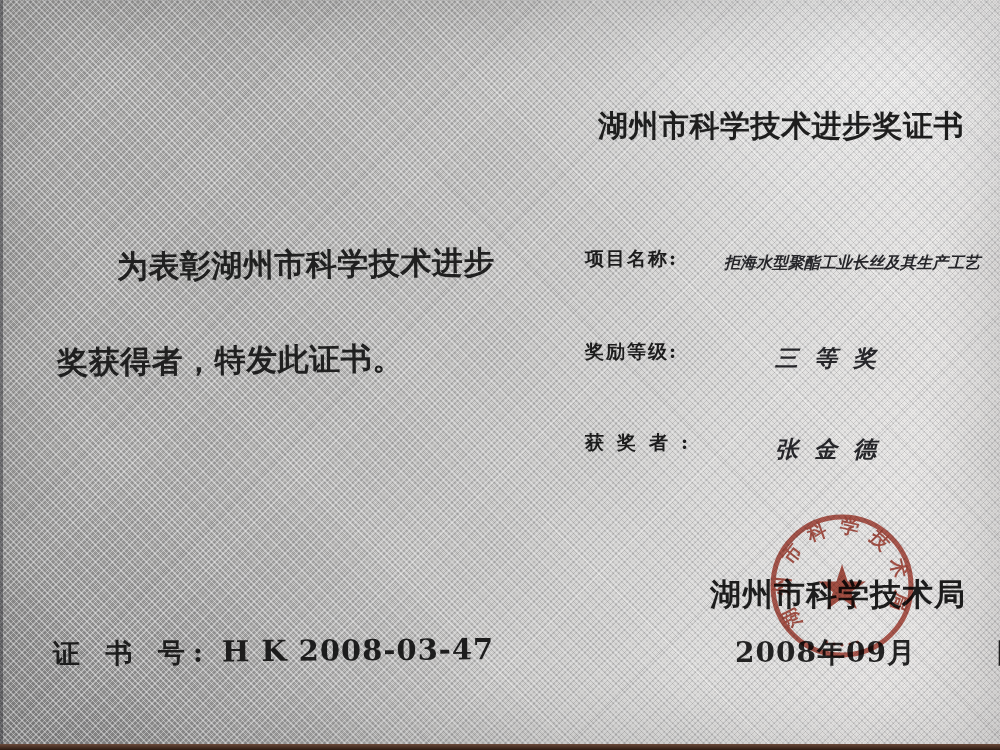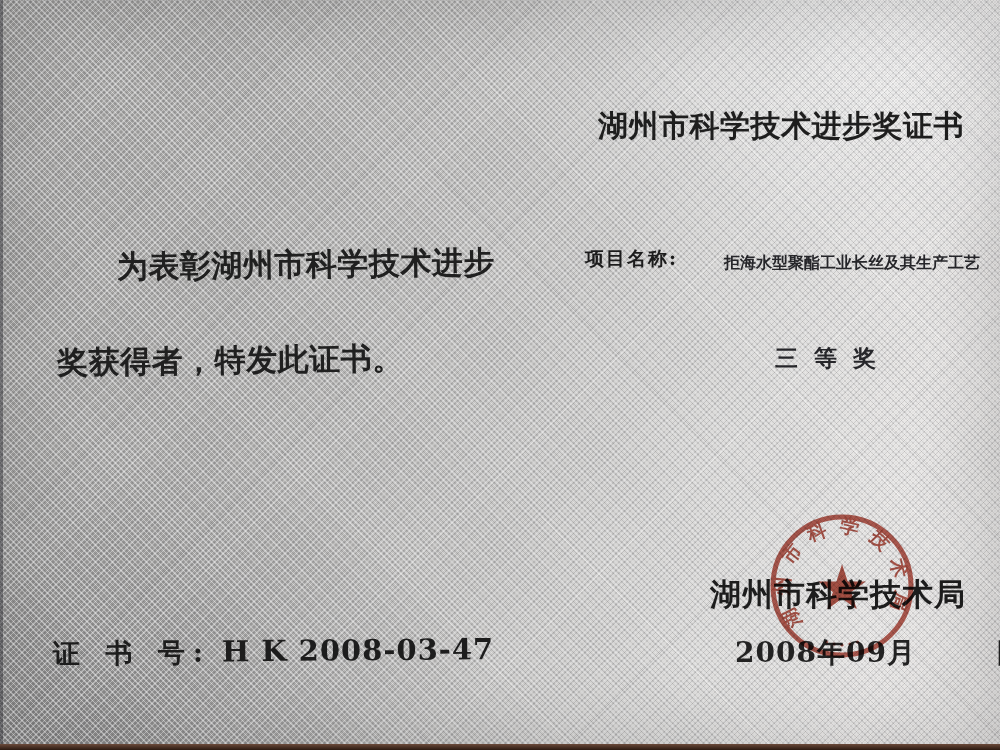"拒海水型聚酯工业长丝及其生产工艺" .field-value { font-style: none -> italic }
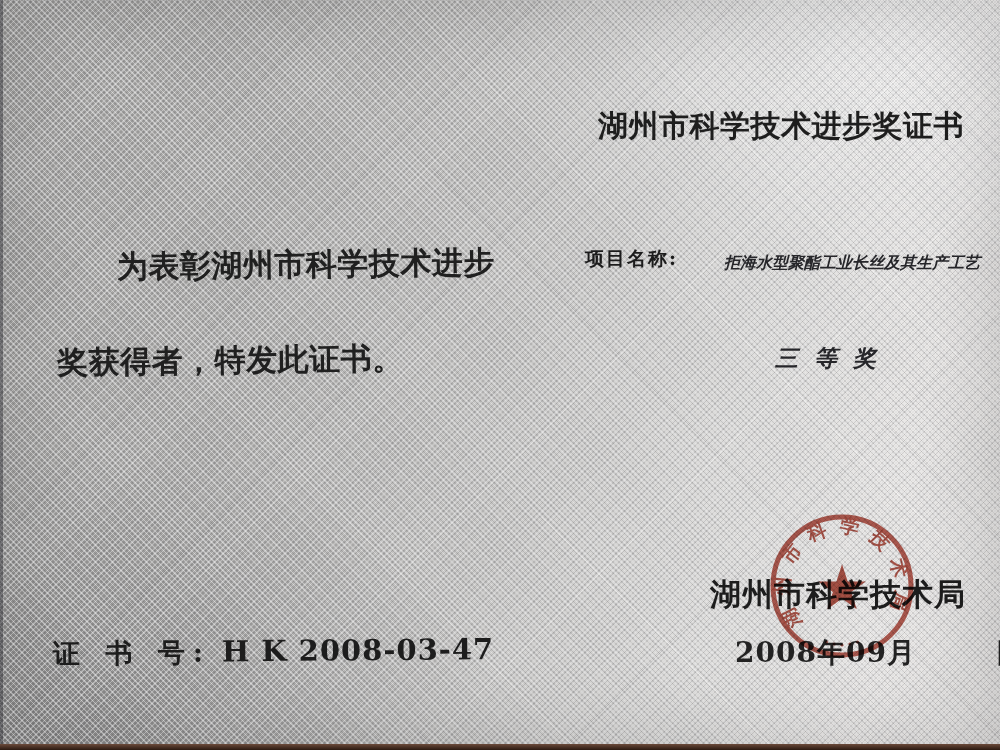"奖励等级:" span.field-label { html: none -> <span>奖励等级:</span> }
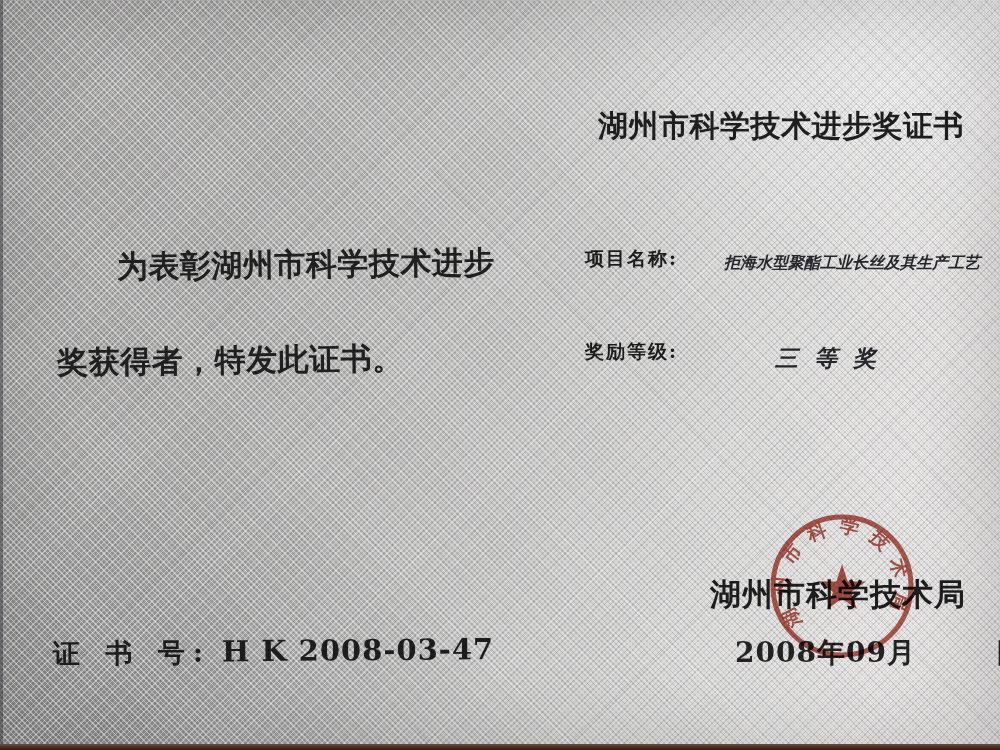"获奖者:" div.field-row { html: none -> <div> <span>获奖者:</span> <span>张金德</span> </div> }
